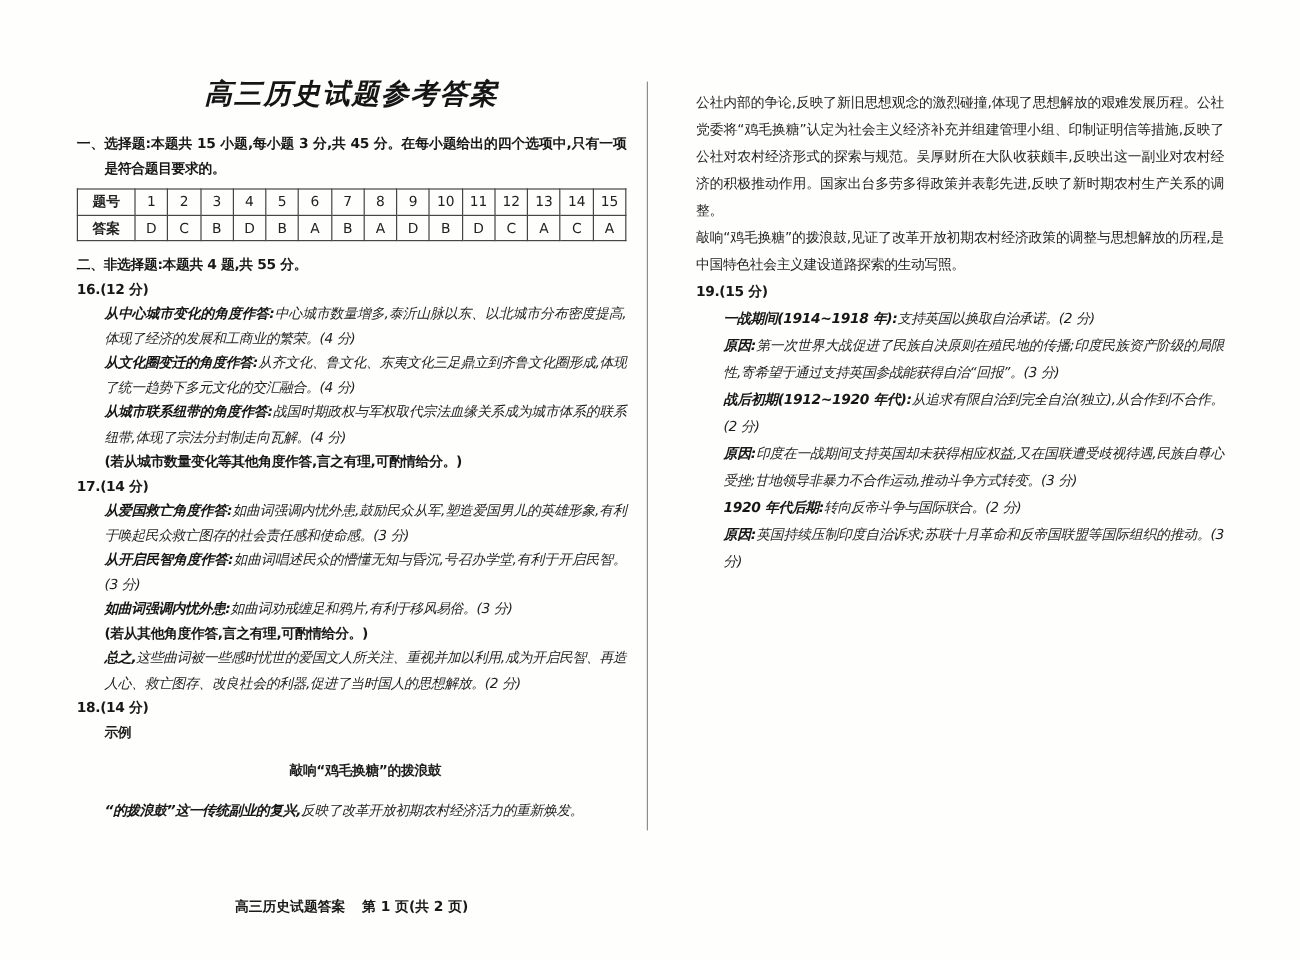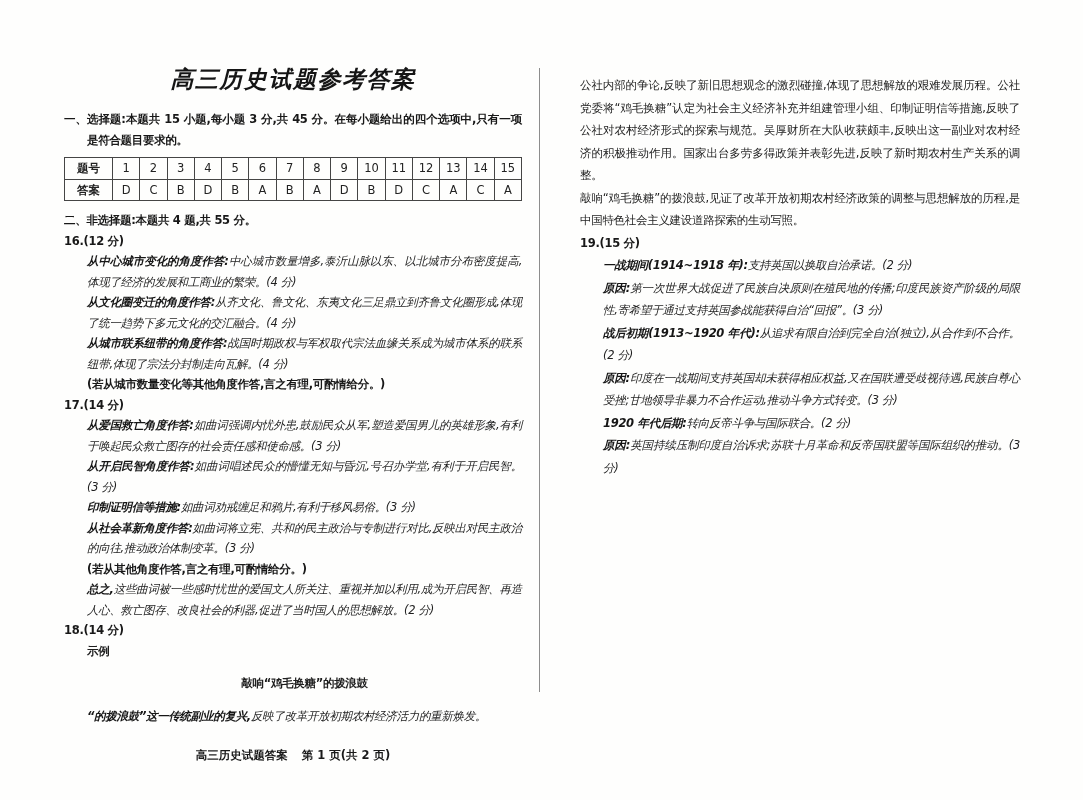"战后初期(1913~1920 年代):" b { text: 1913 -> 1912 }
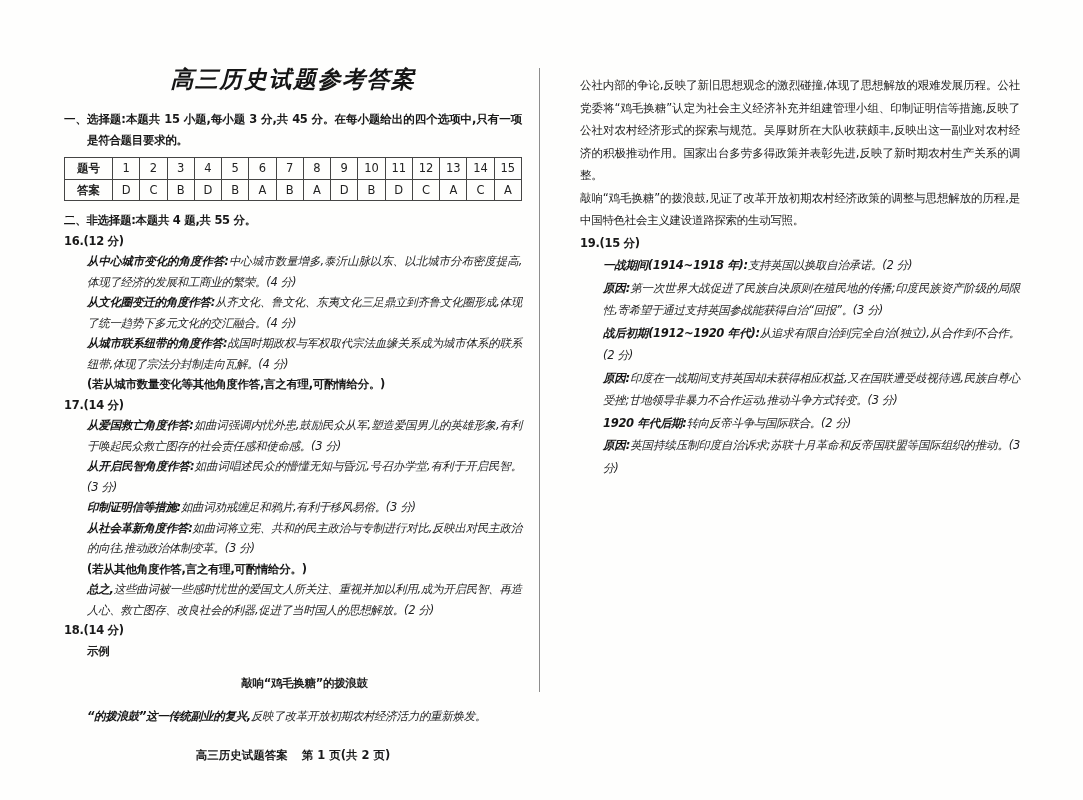"印制证明信等措施:" b { text: 印制证明信等措施 -> 如曲词强调内忧外患 }
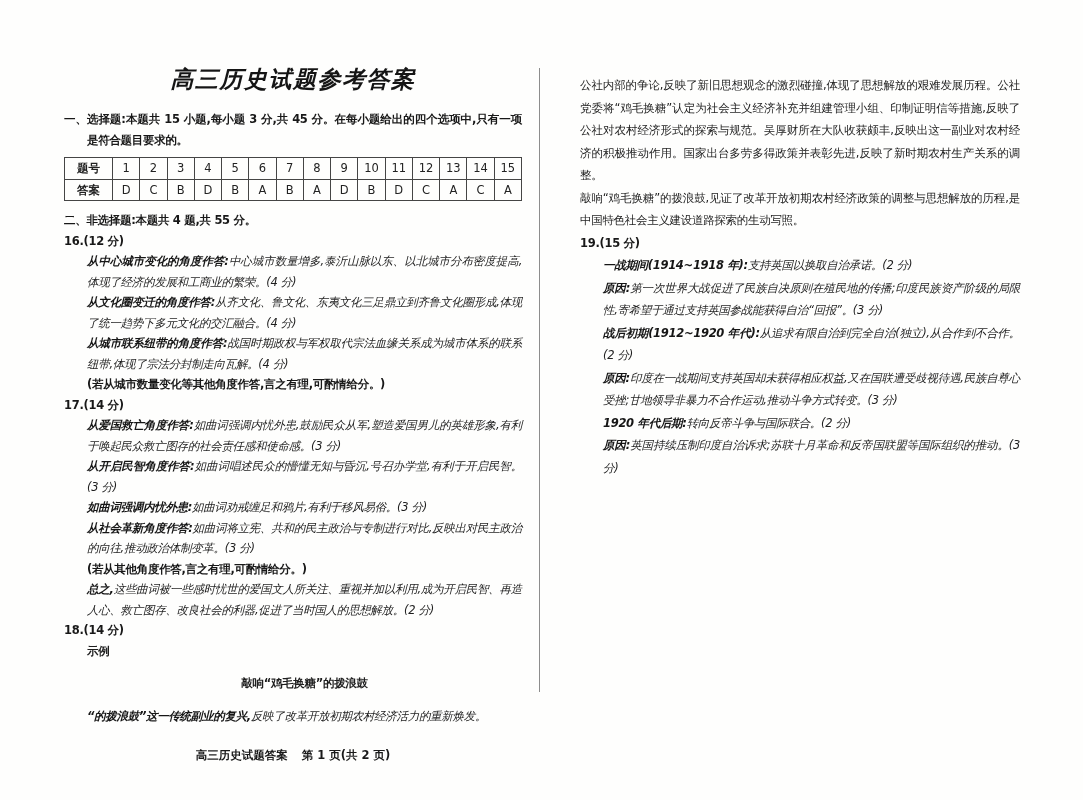"从社会革新角度作答:如曲词将立宪、共和的民主政治与专制进行对比,反映出对民主政治" p.item { html: <p><b>从社会革新角度作答:</b><span>如曲词将立宪、共和的民主政治与专制进行对比,反映出对民主政治的向往,推动政治体制变革。(3 分)</span></p> -> none }
